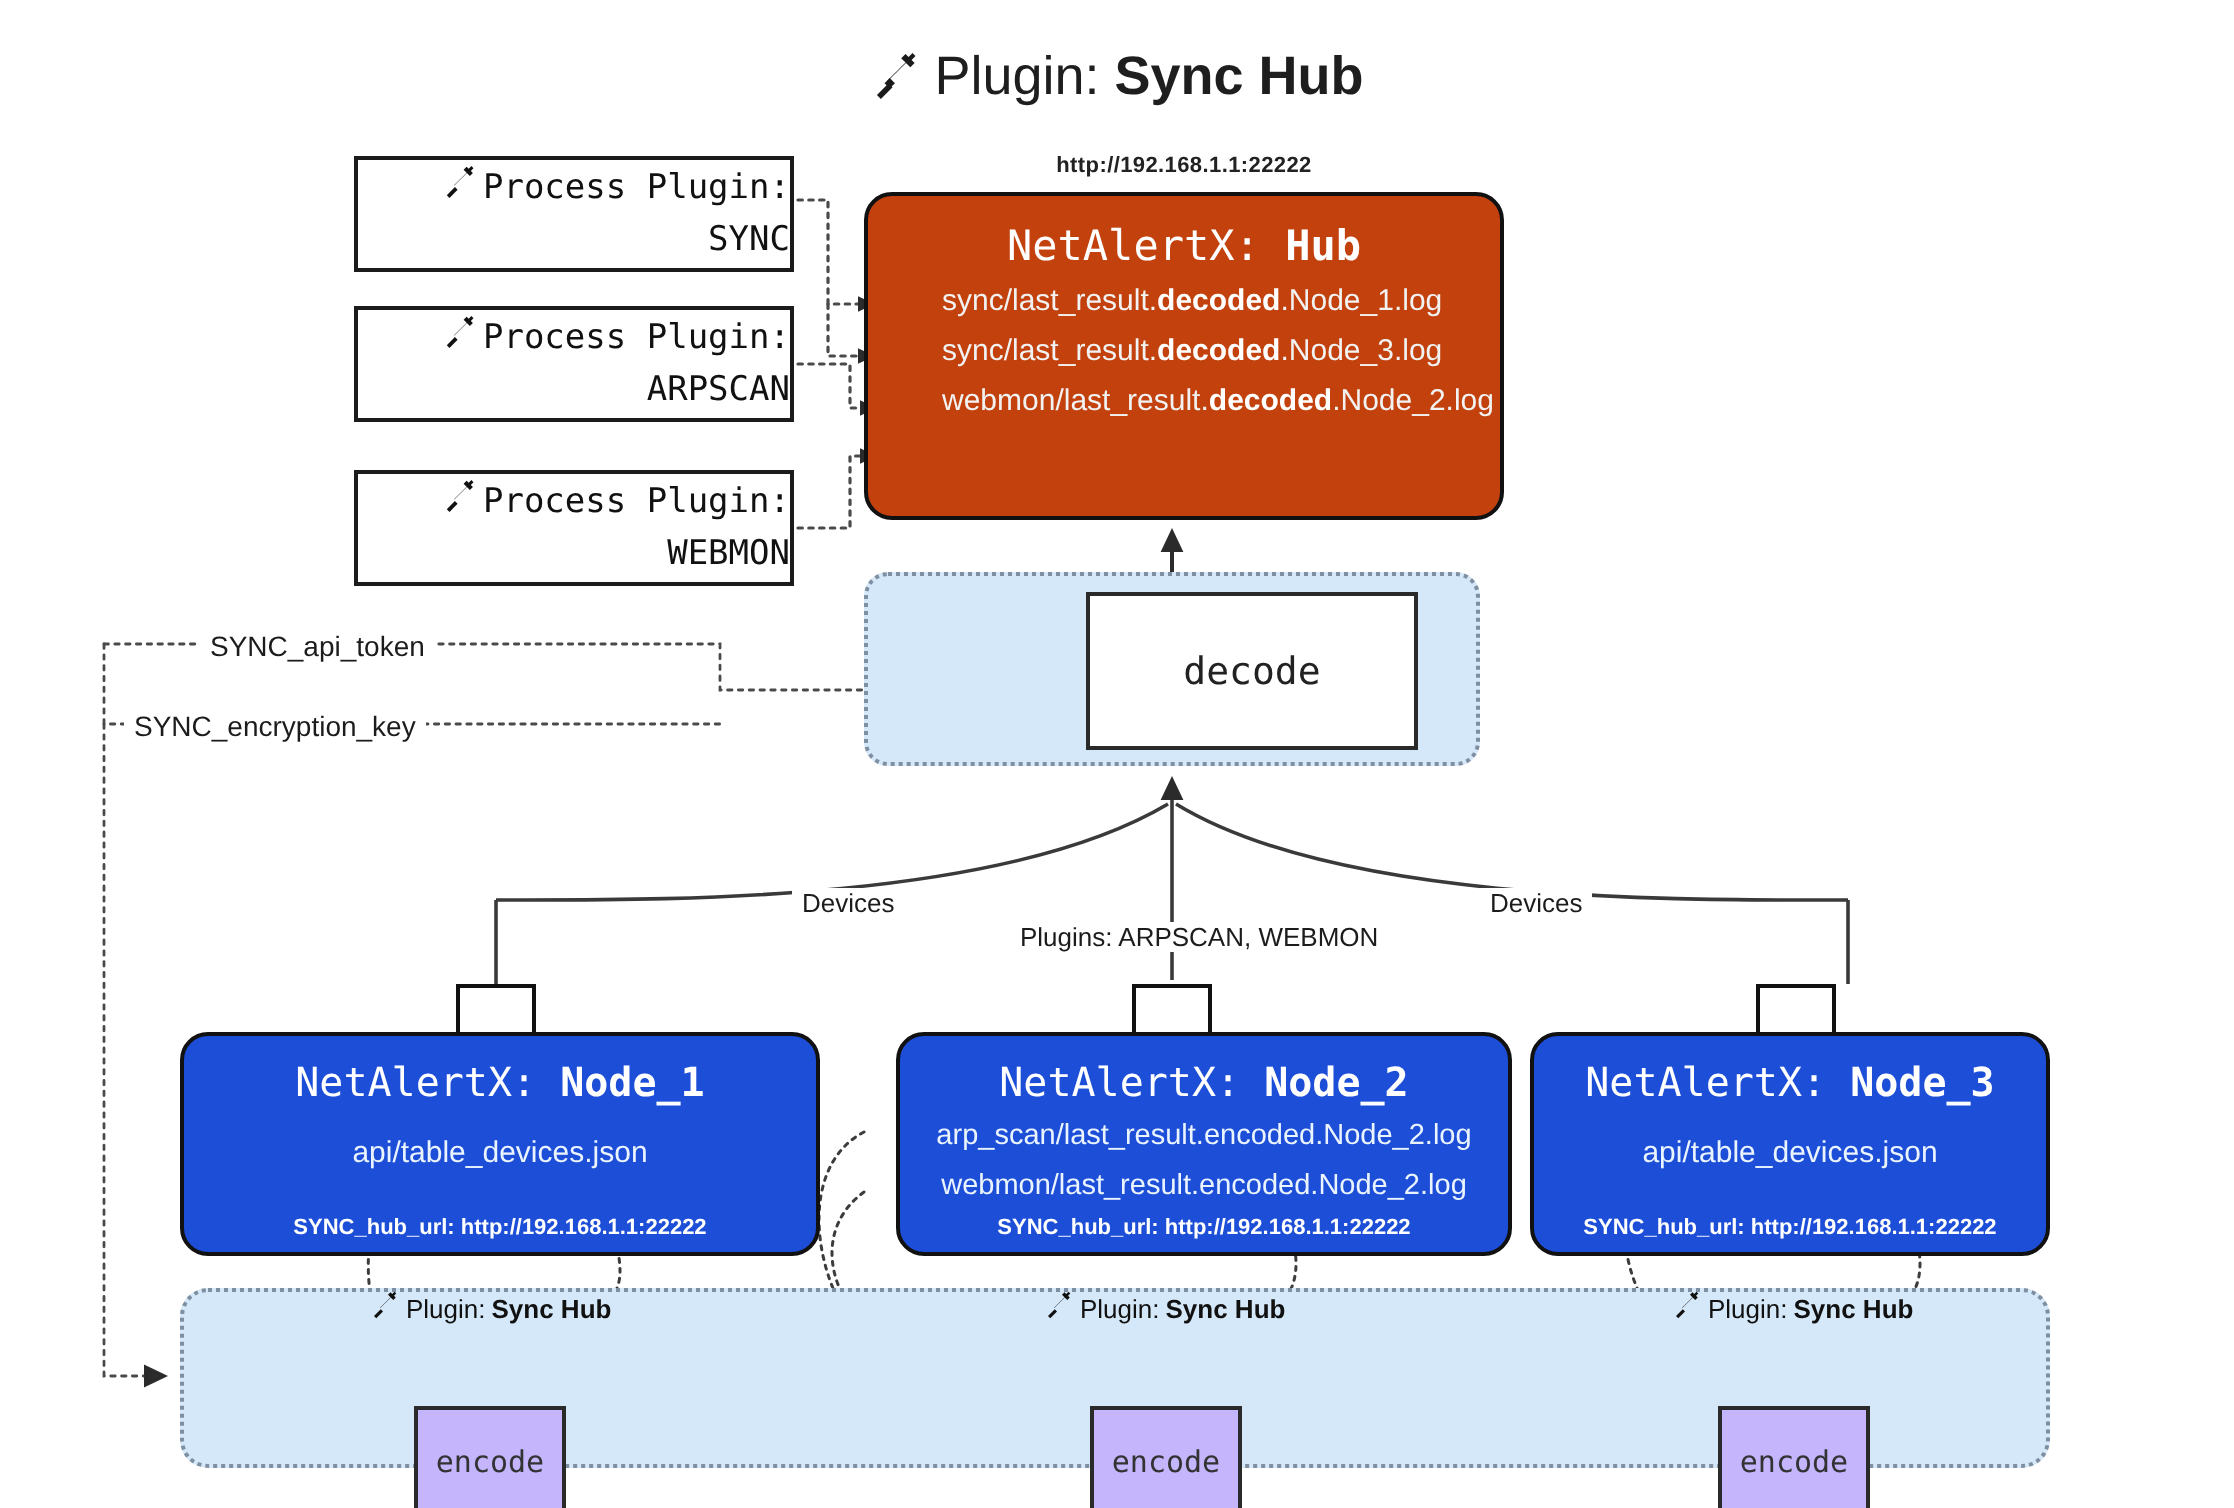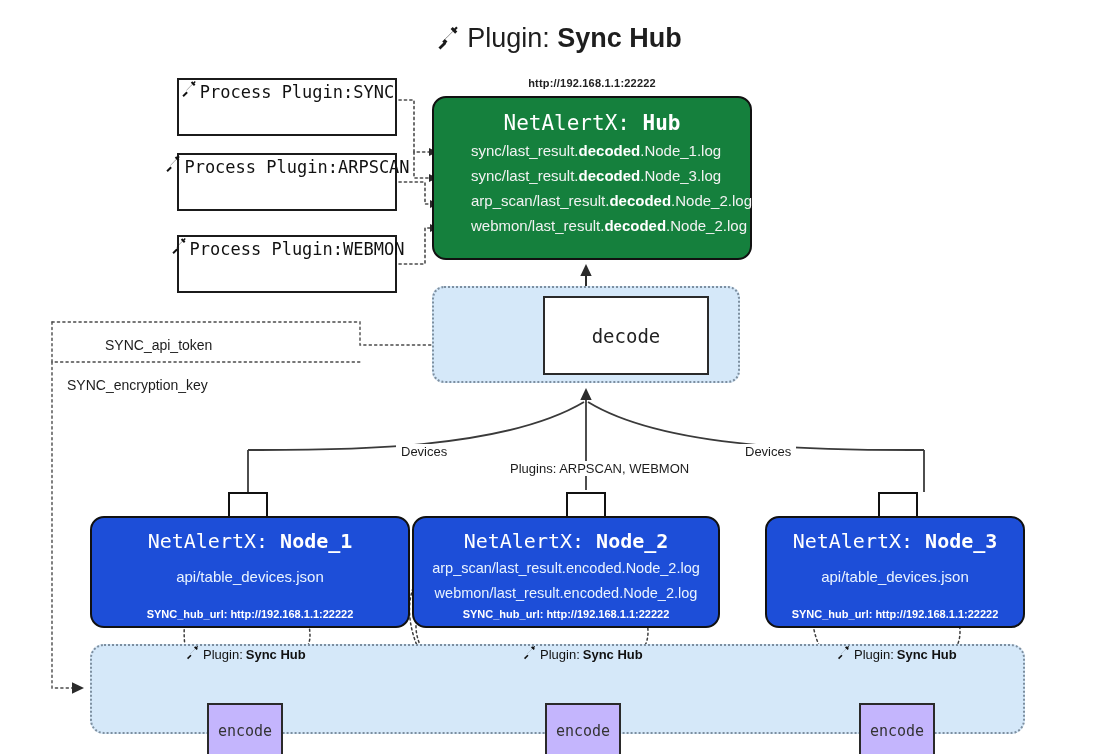"Process Plugin:" .procbox { align-items: flex-start -> flex-end; flex-direction: row -> column }
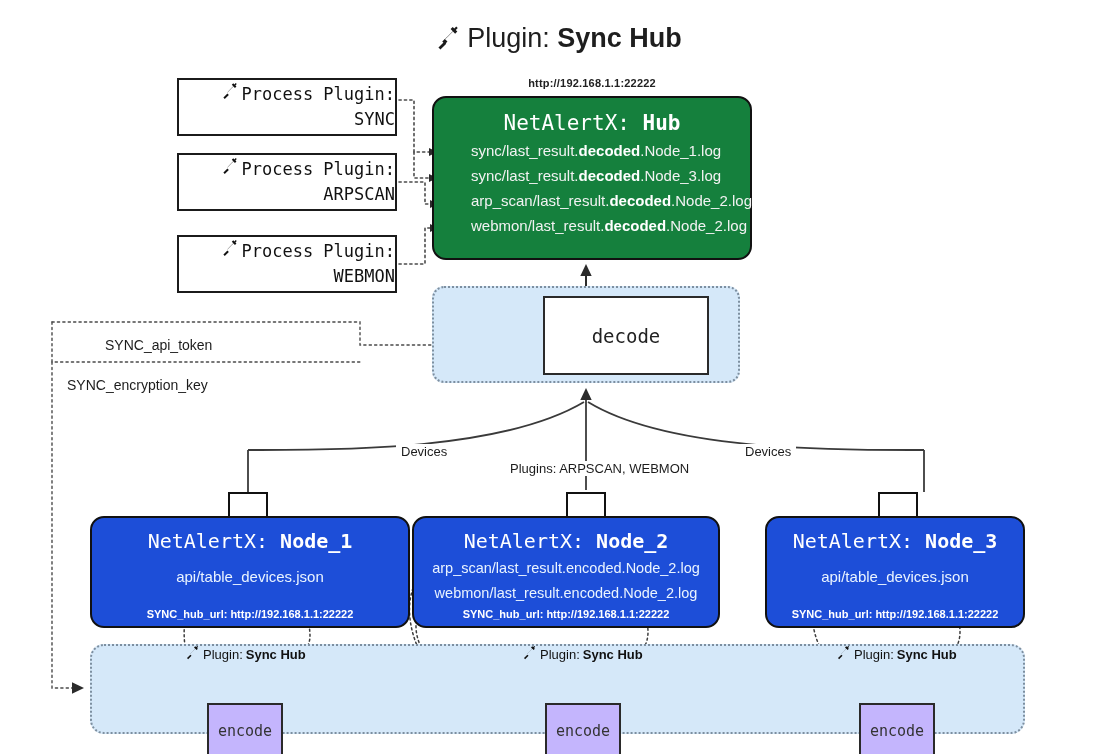"NetAlertX: Hub" .hub { background: #15803d -> #c2410c }
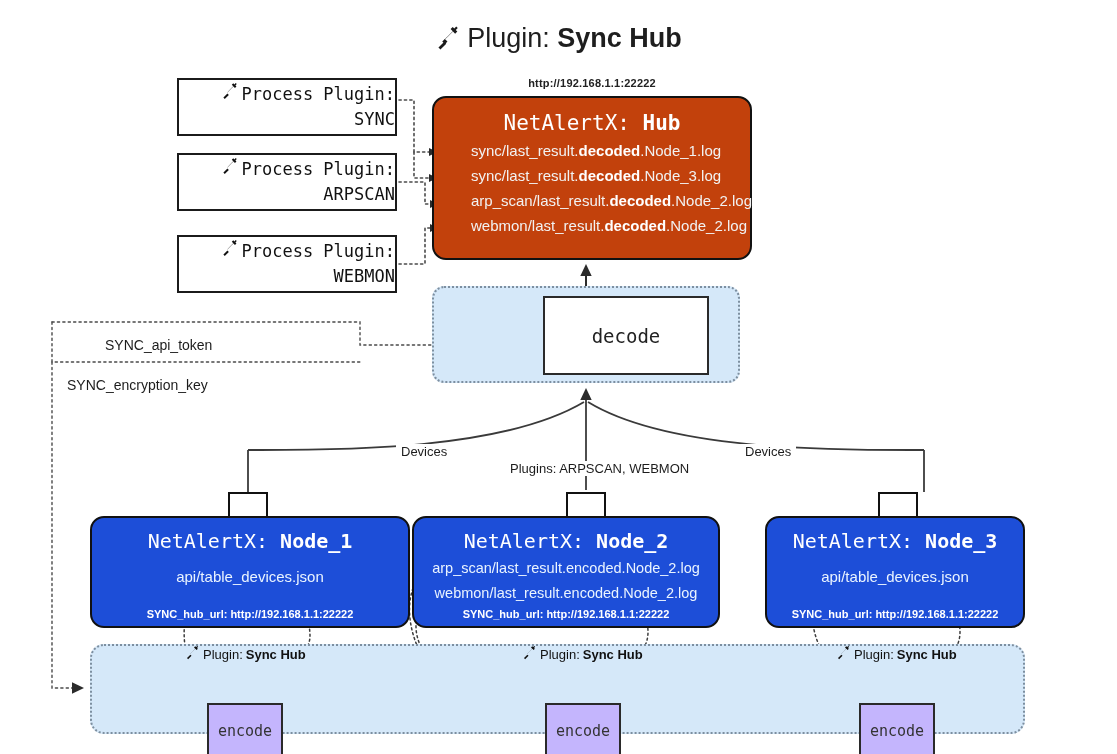"arp_scan/last_result.decoded.Node_2.log" div.logline { html: <div> <span>arp_scan/last_result.</span><b>decoded</b><span>.Node_2.log</span> </div> -> none }
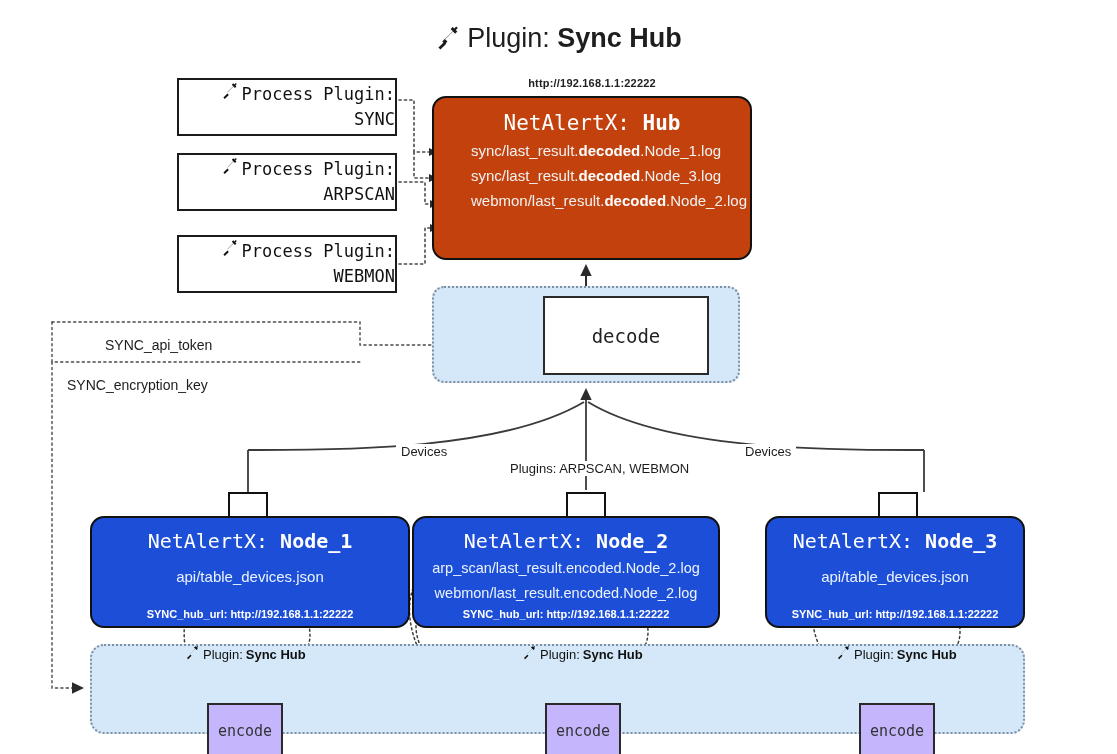"SYNC_api_token" .tokenlabel { margin-top: 22px -> none }
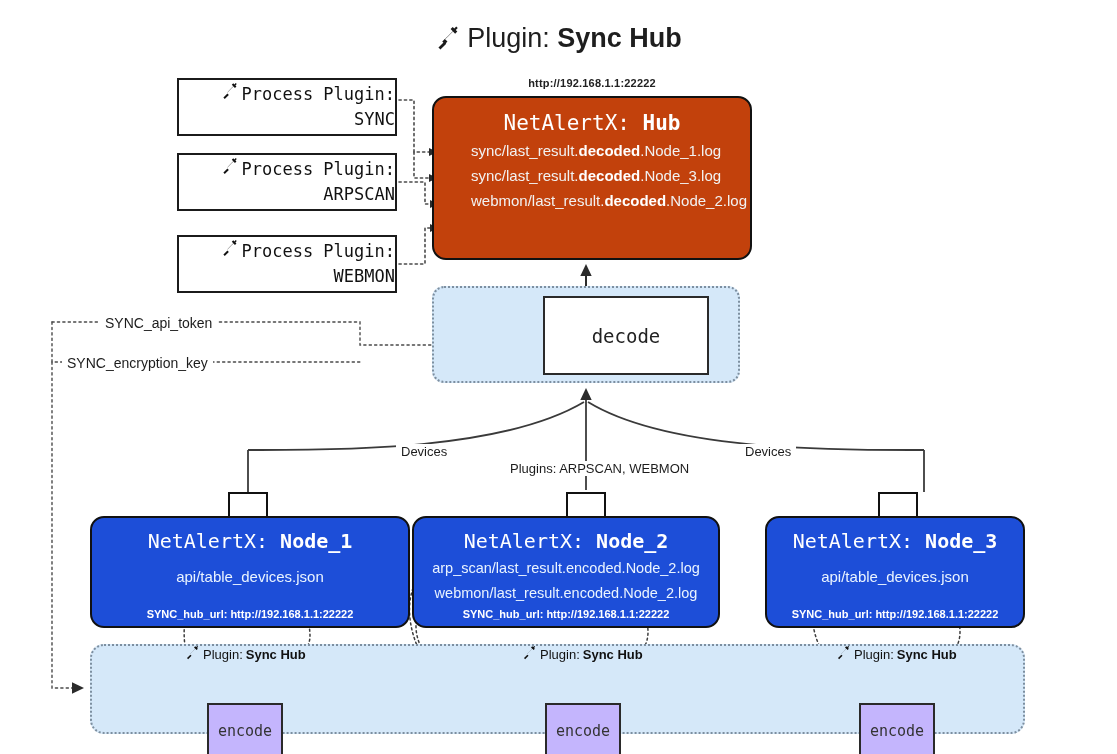"NetAlertX: Node_2" #node2 { left: 412px -> 448px }
